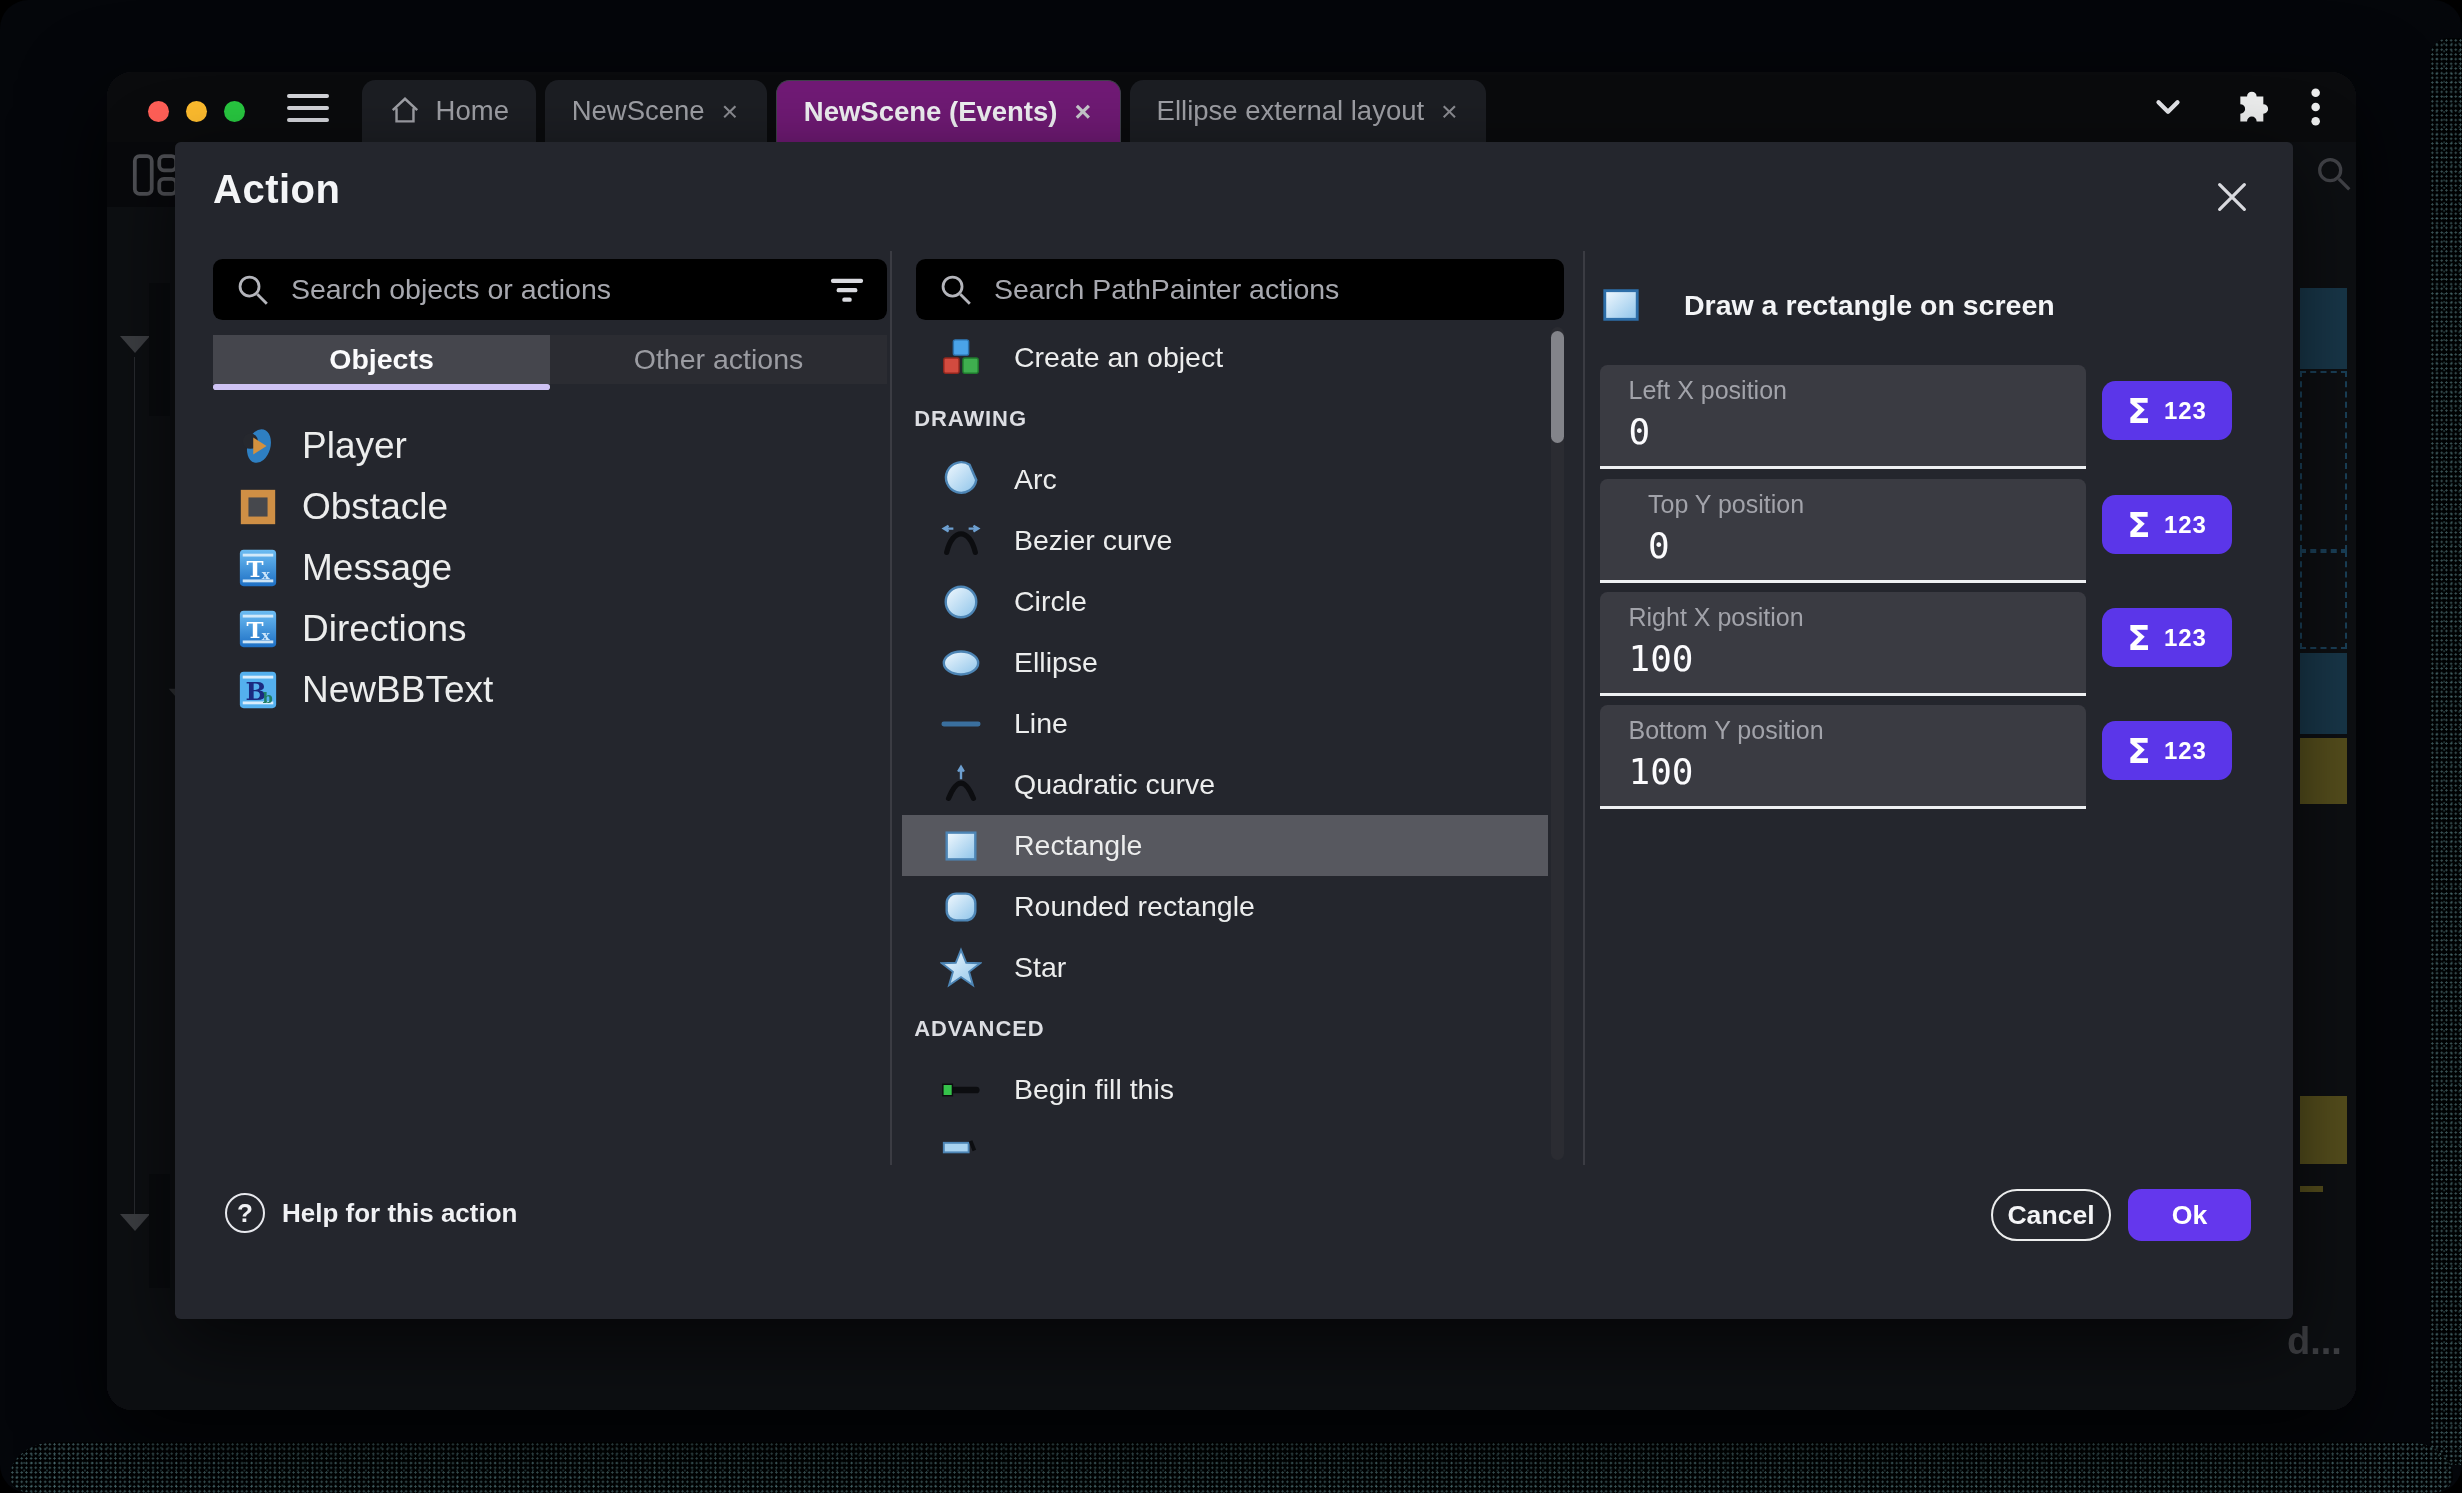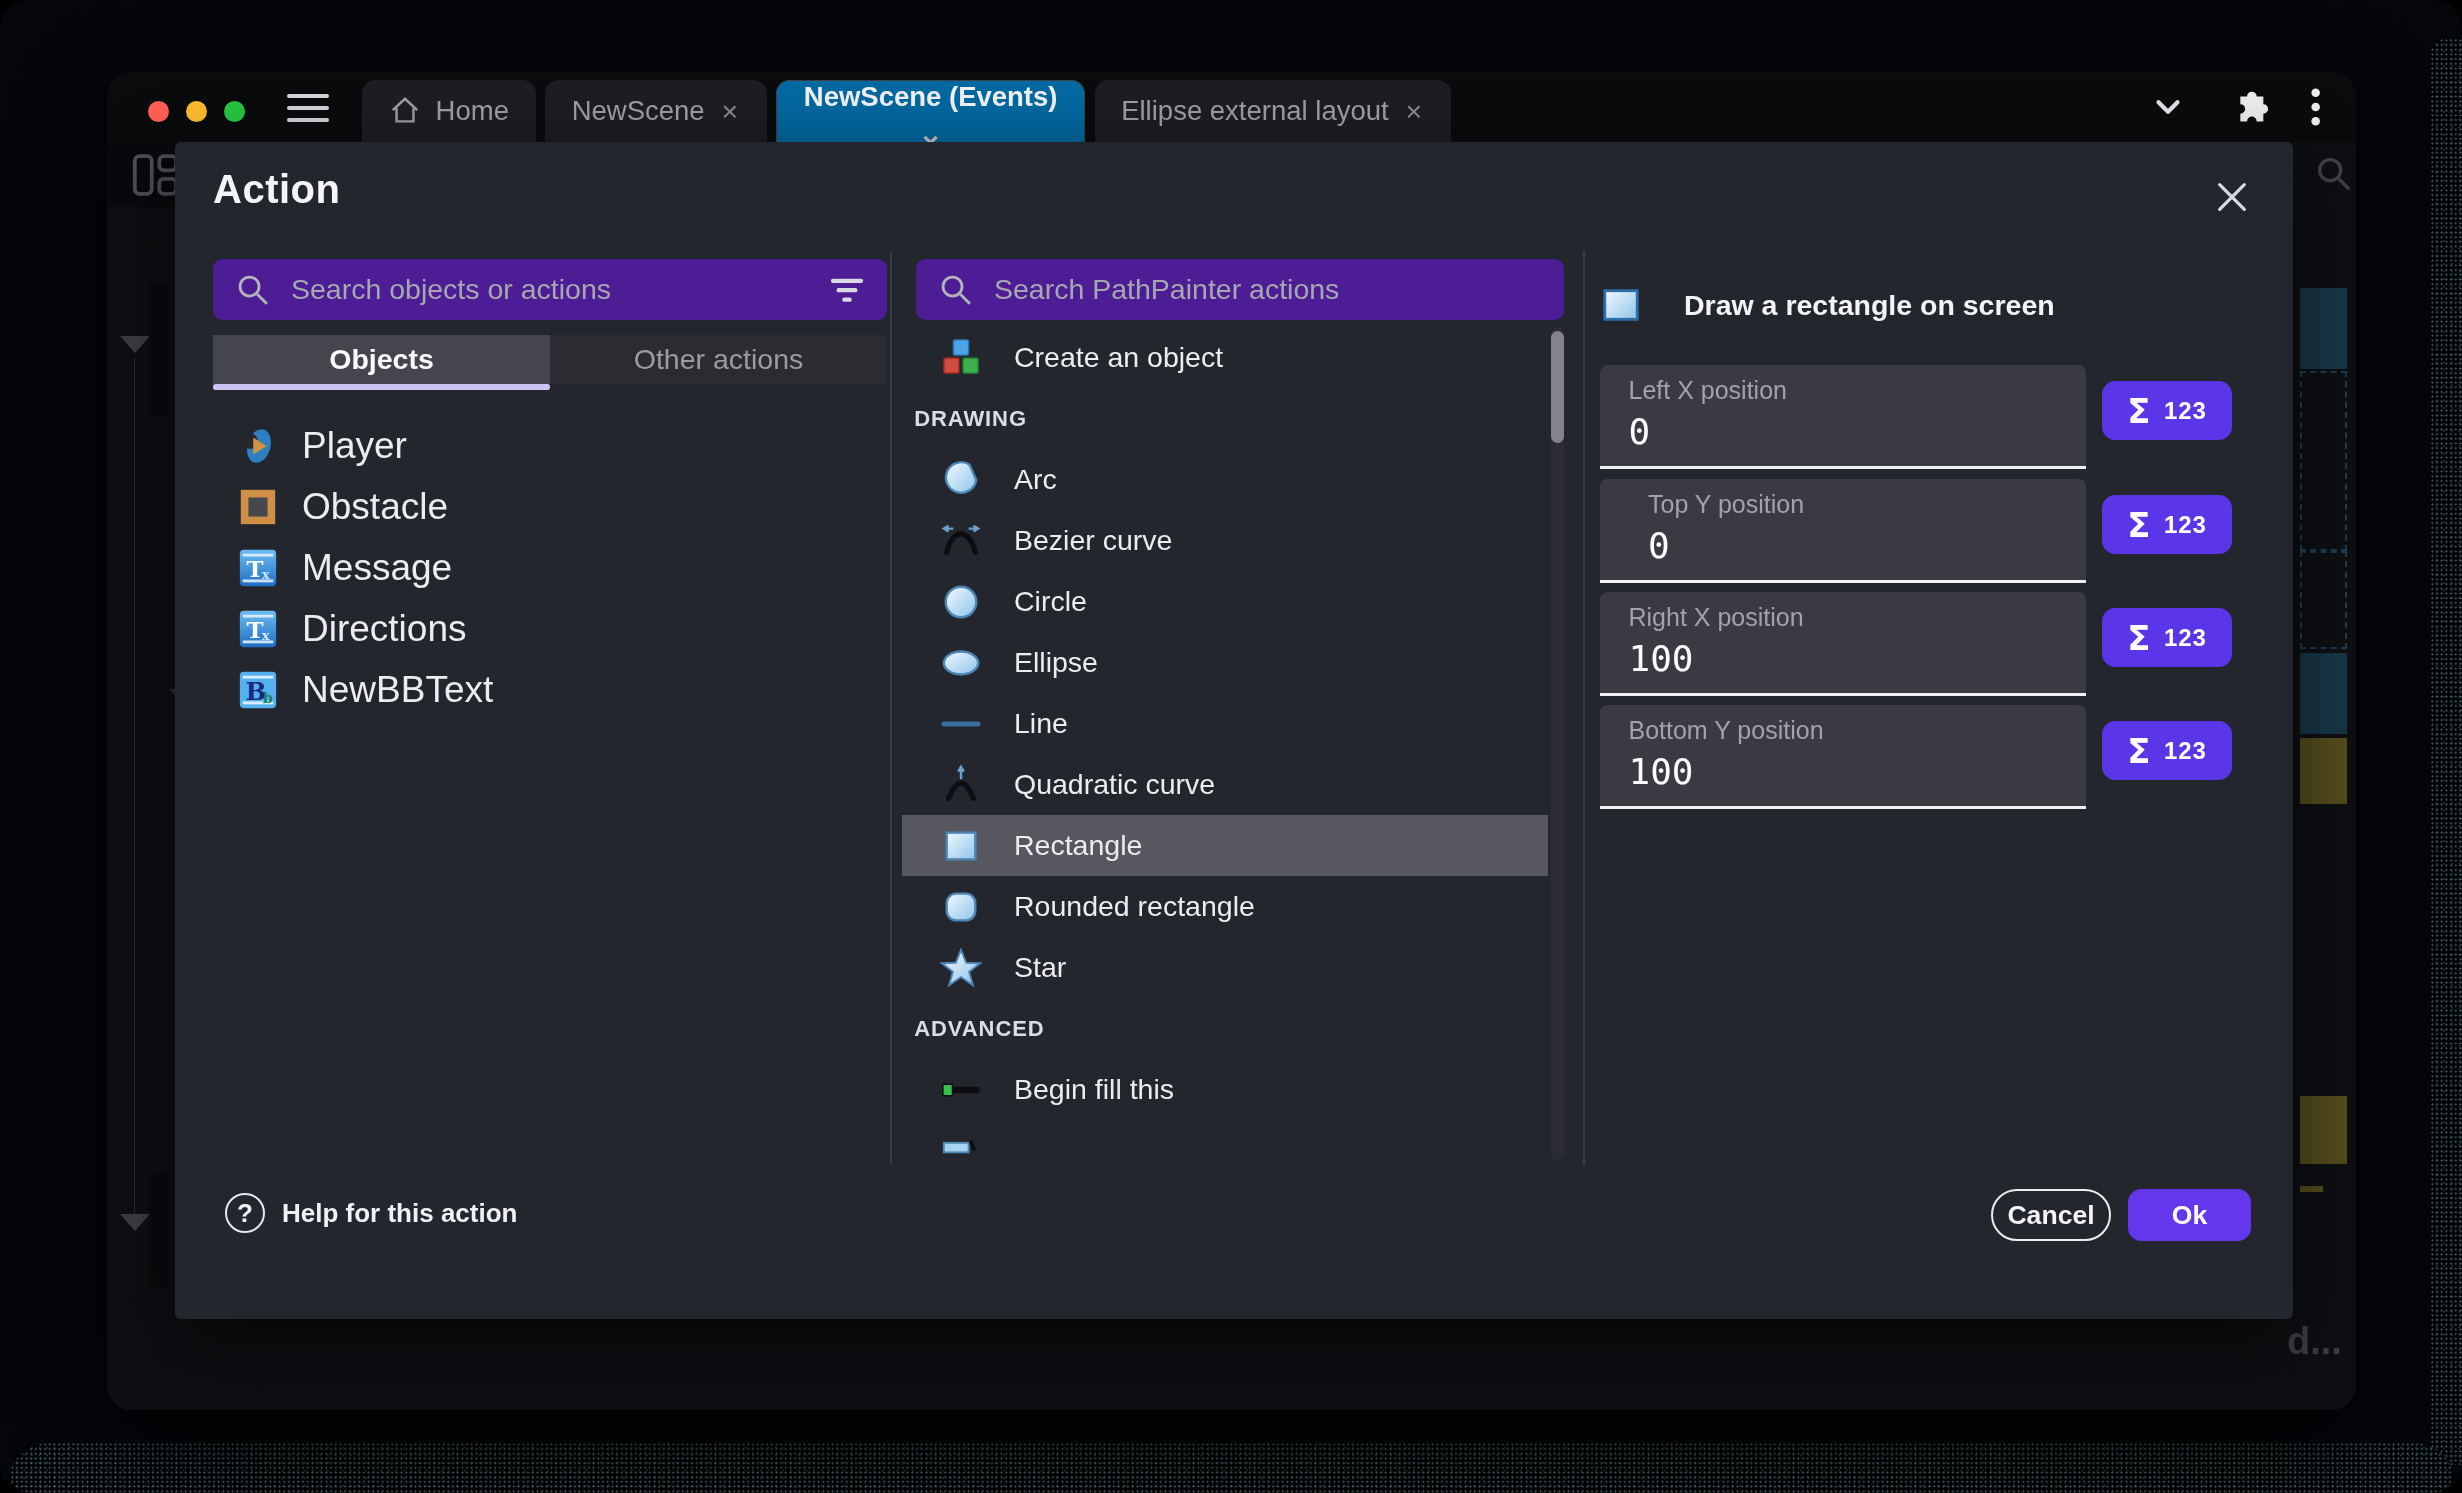"NewScene (Events)" .tab.active { background: #0369a1 -> #701a75; flex-direction: column -> none }
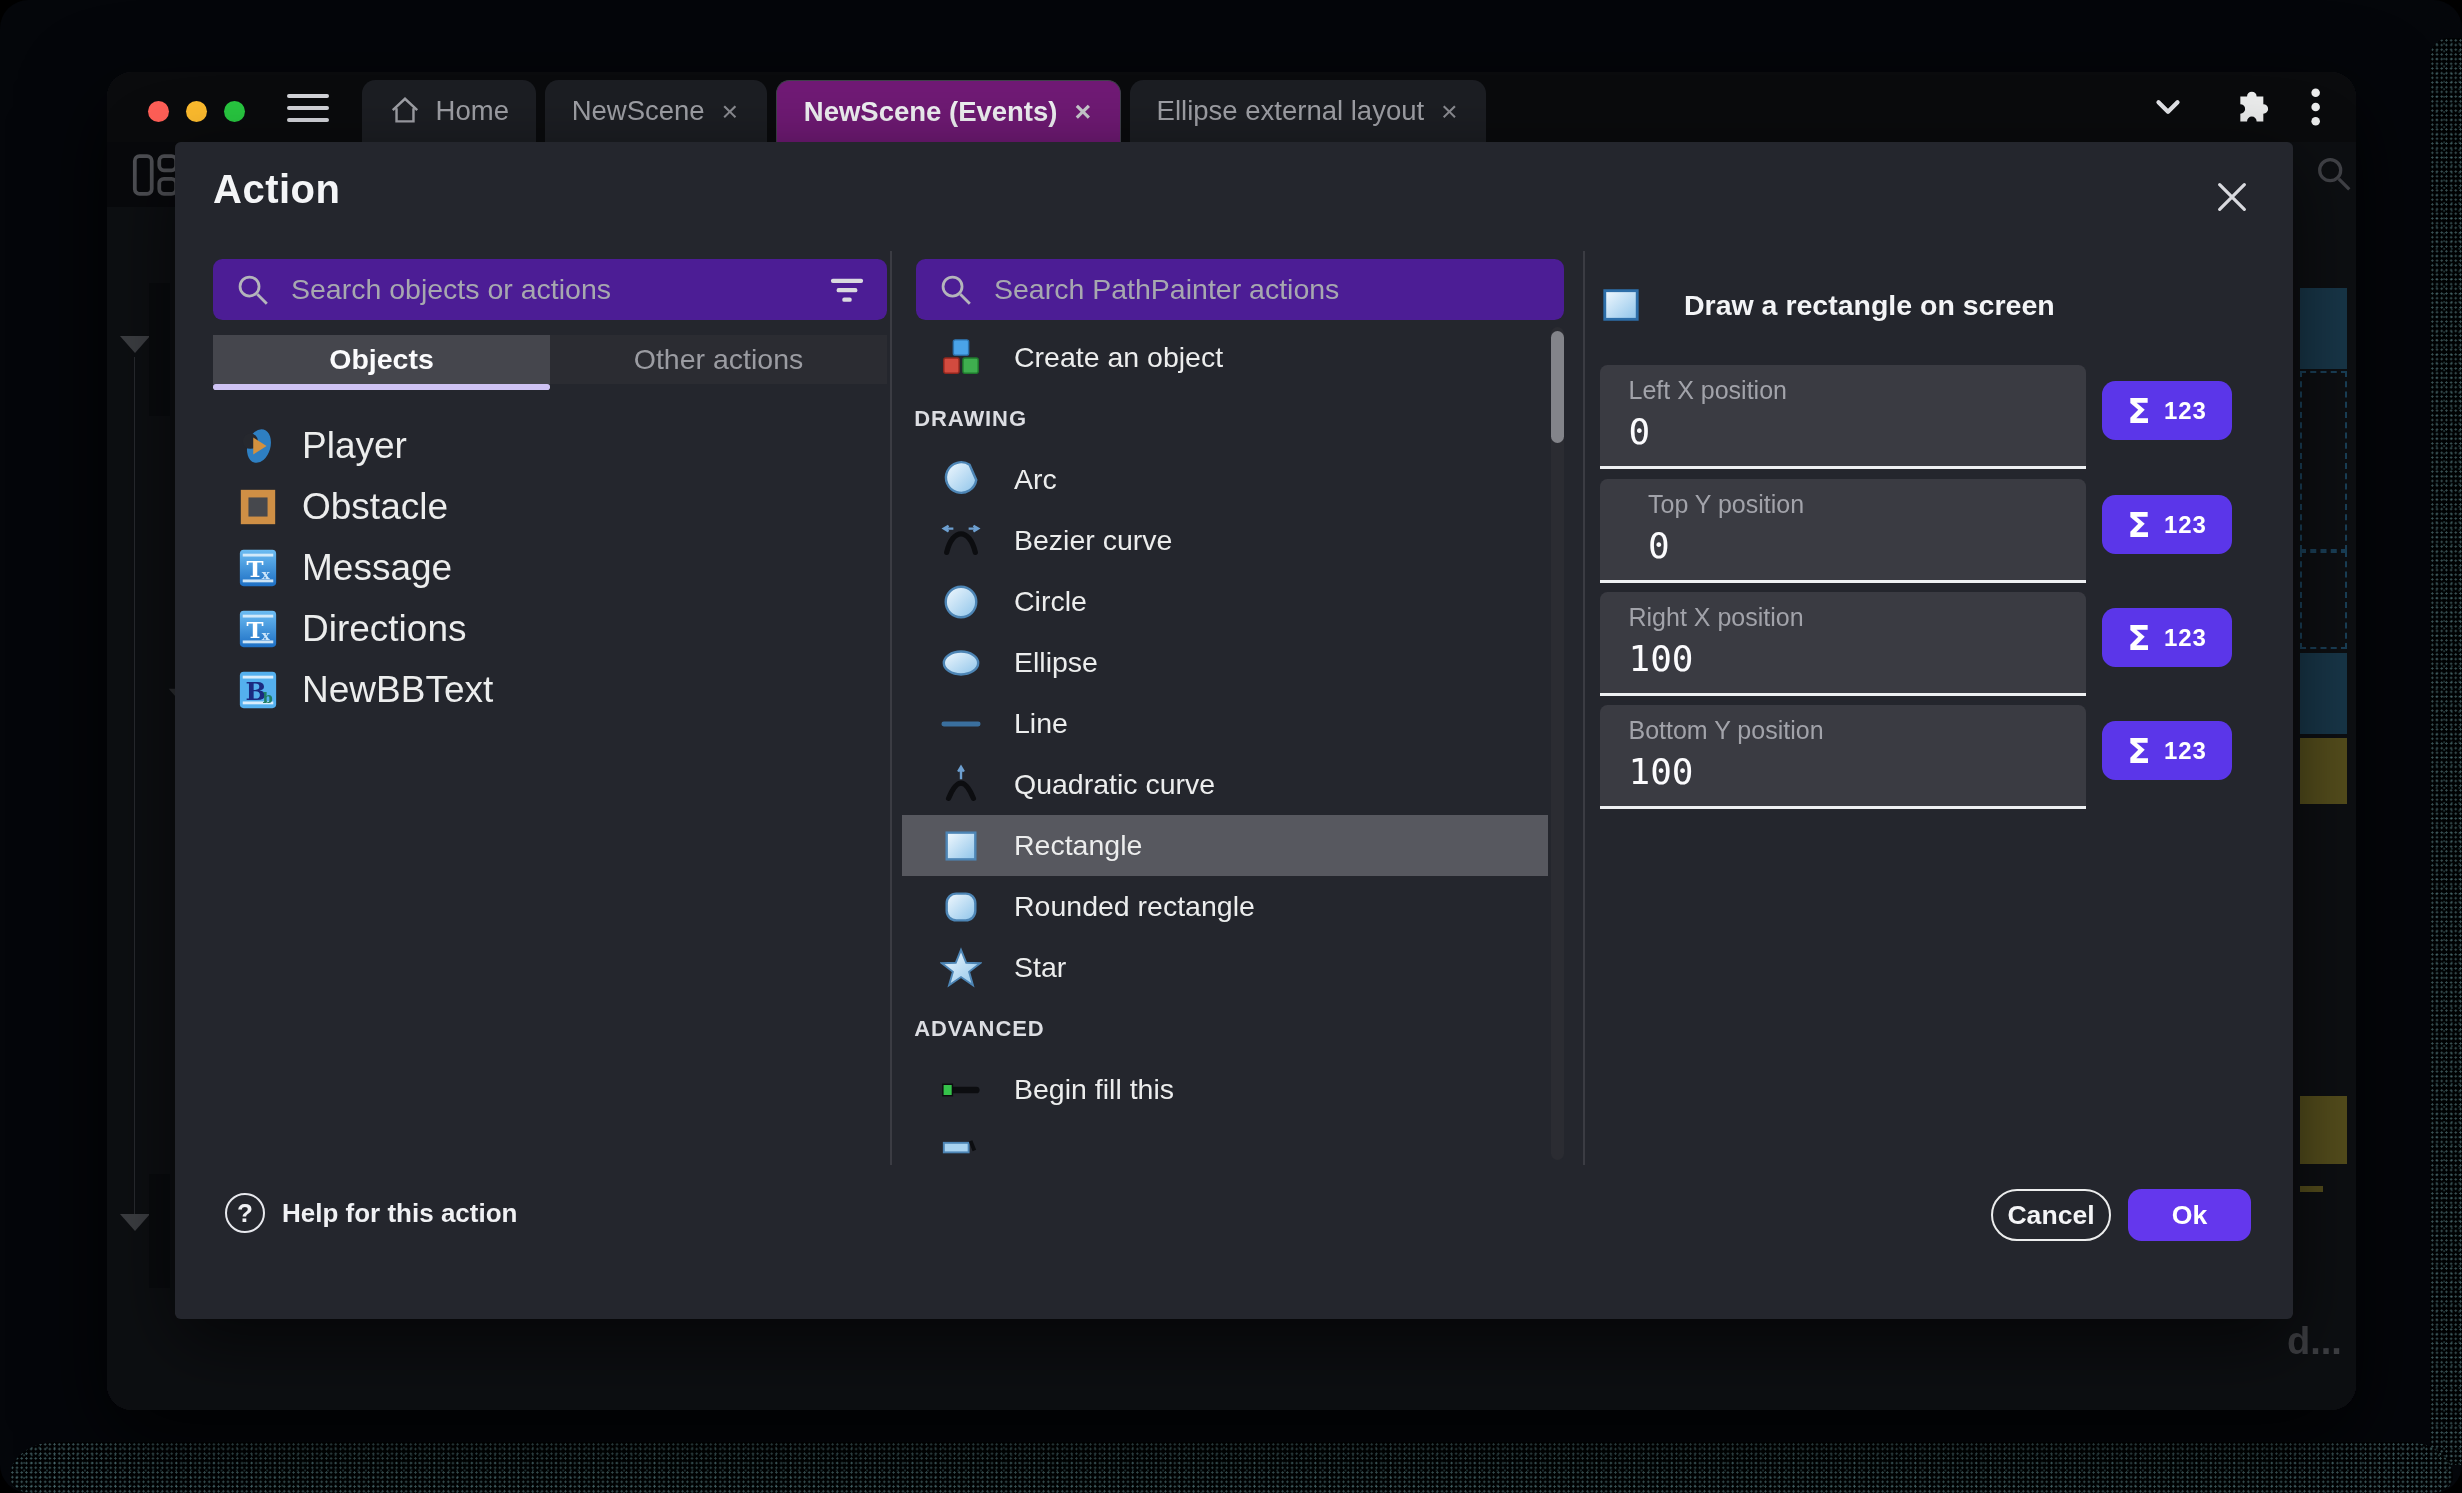"Search objects or actions" .searchbox { background: #4c1d95 -> #000000 }
